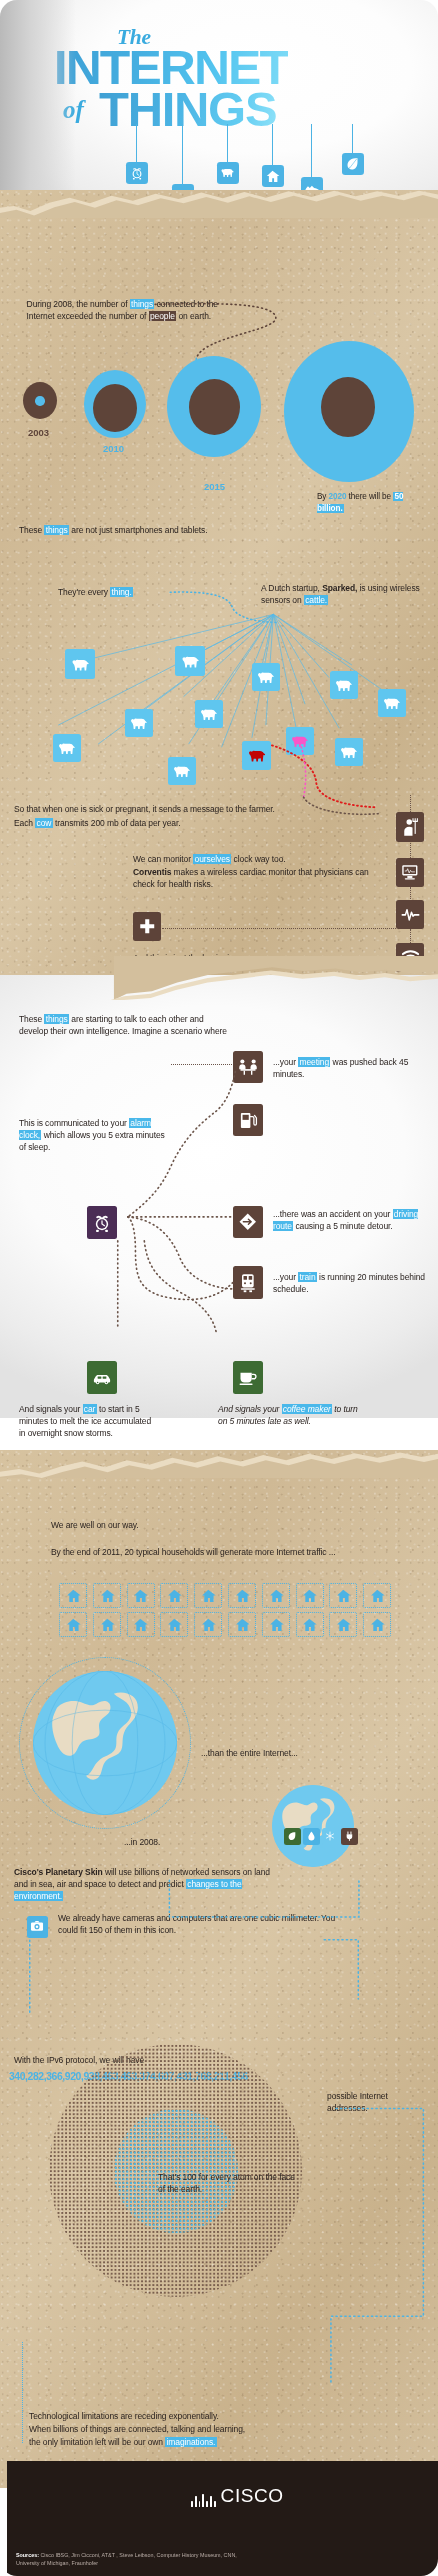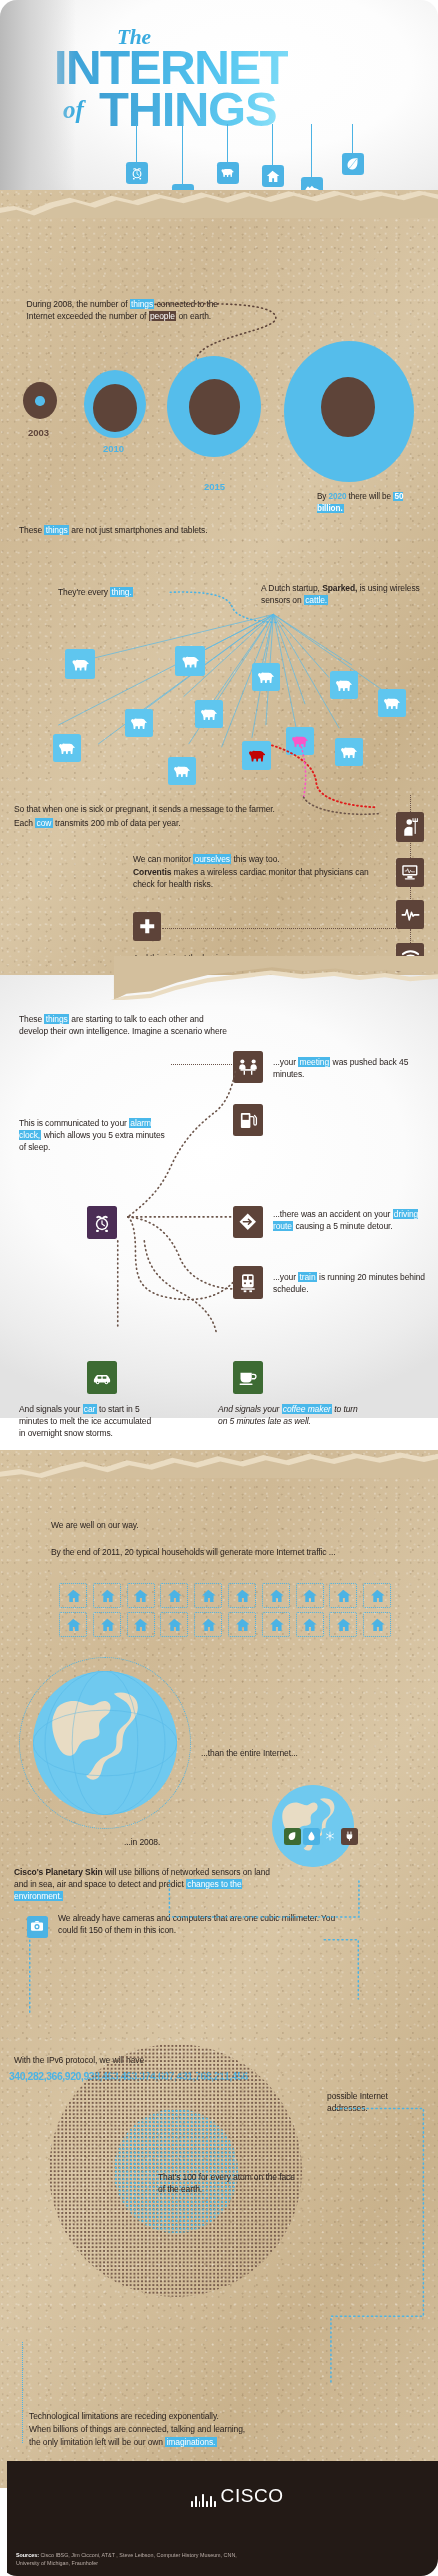"this way too." span { text: this -> clock }
